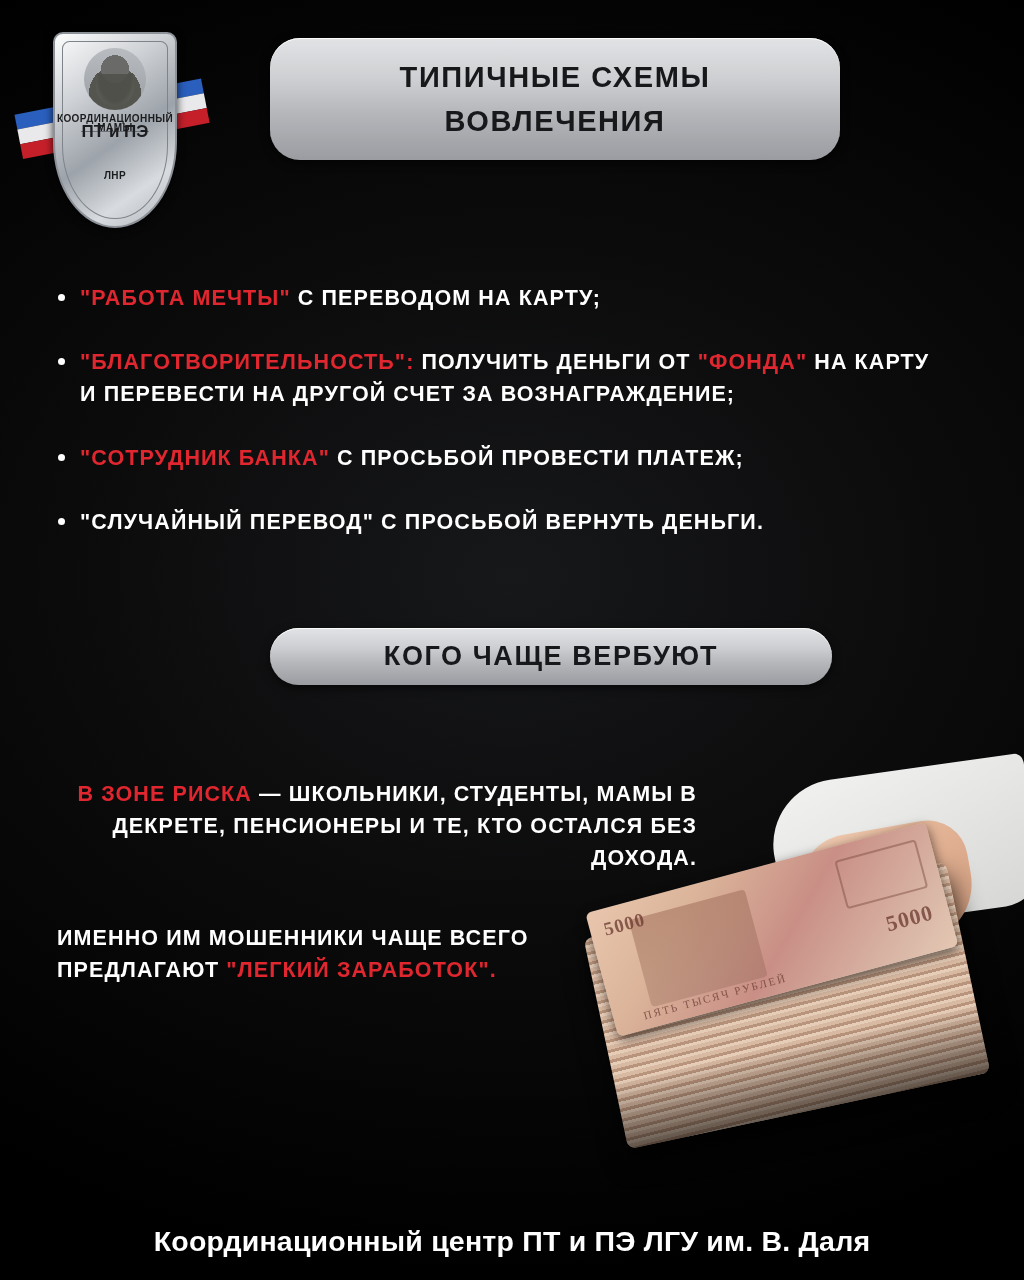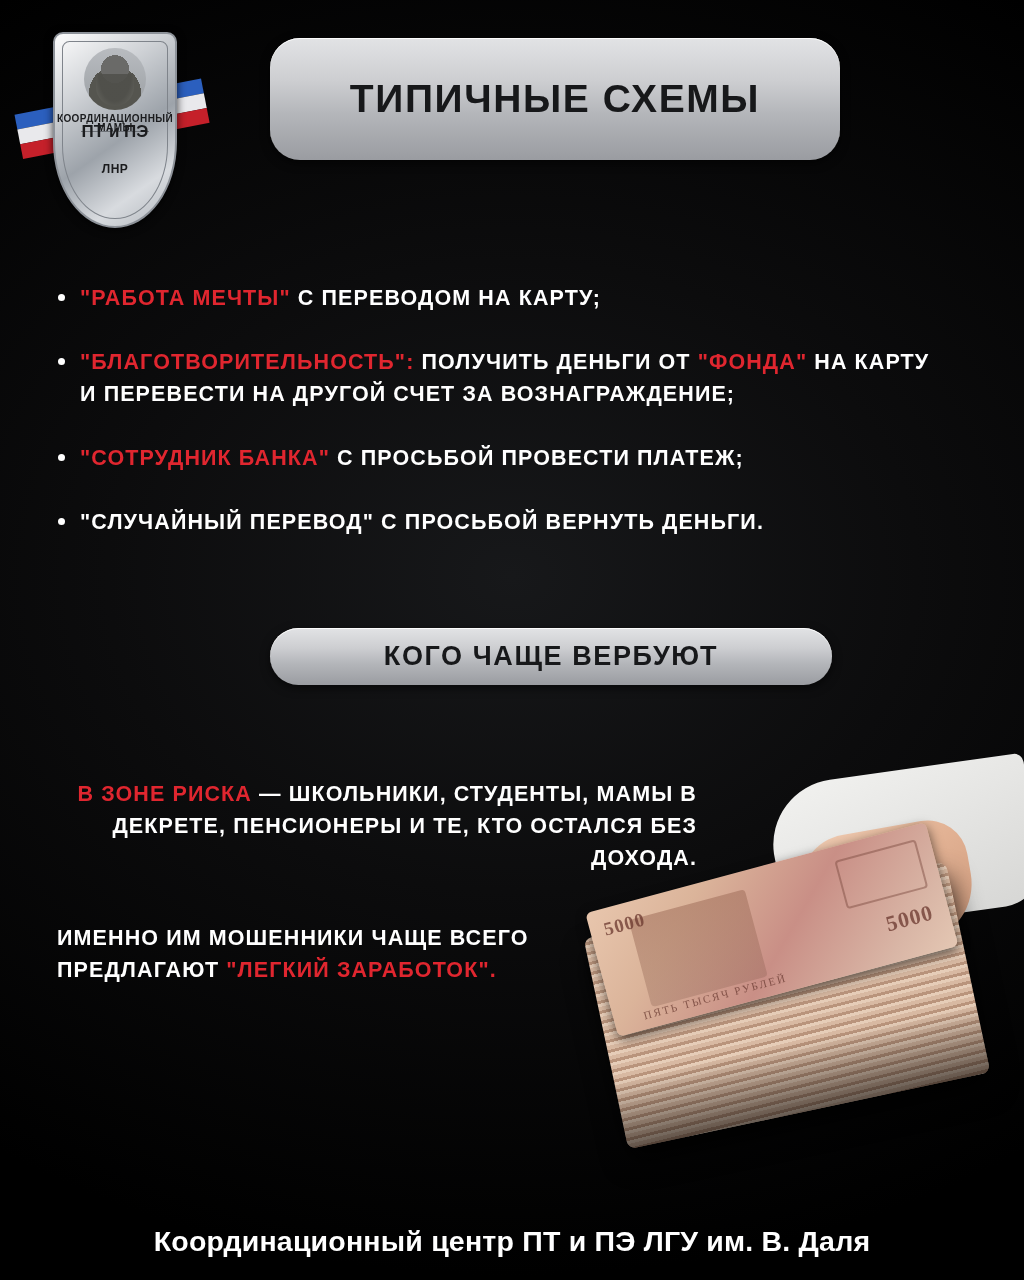"ТИПИЧНЫЕ СХЕМЫ" #pill-1 { font-size: 39px -> 29px }
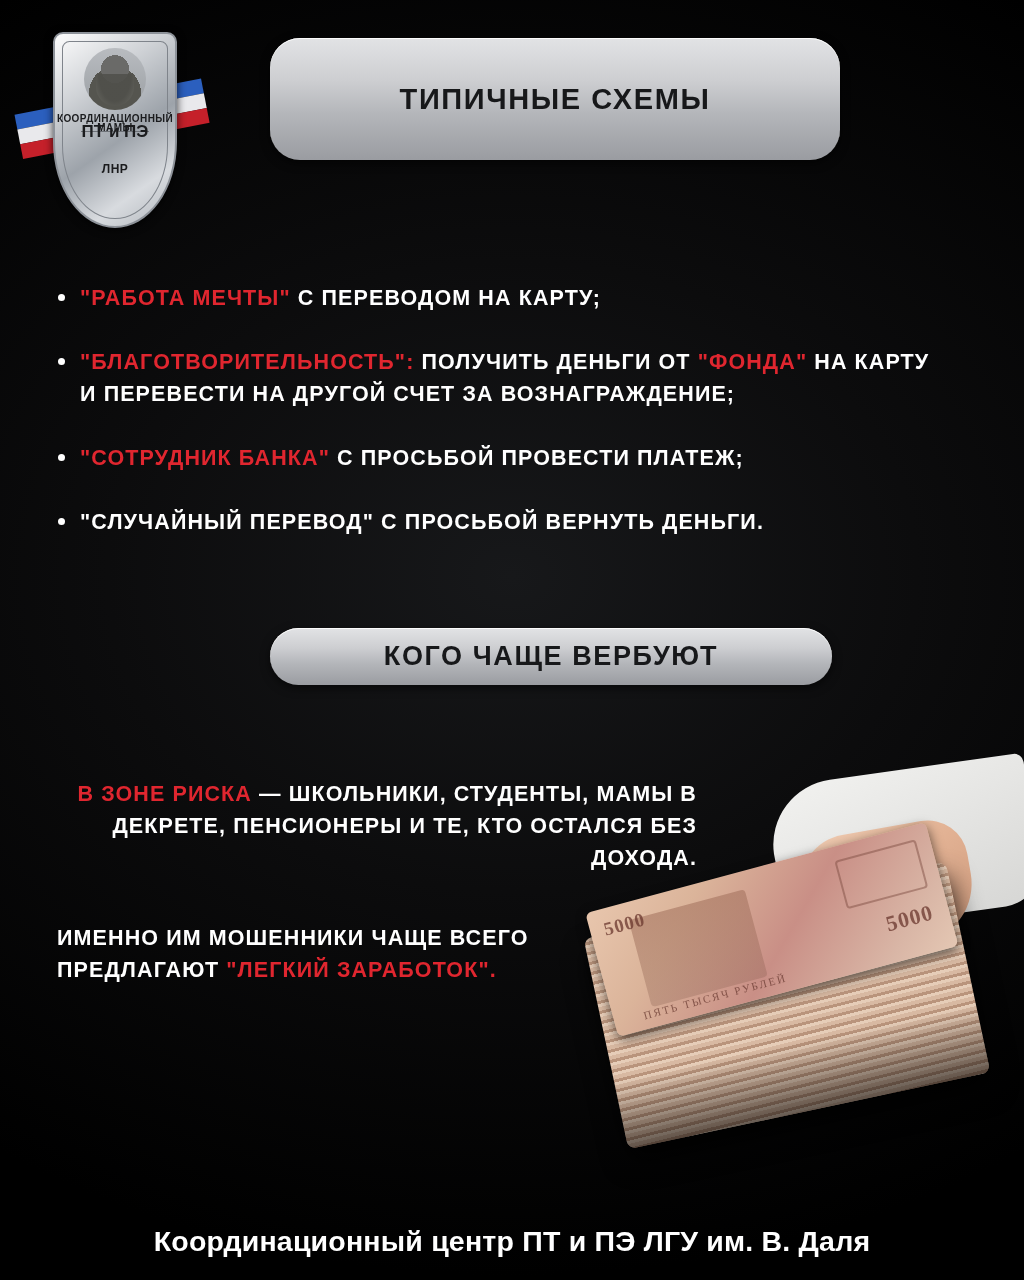"ВОВЛЕЧЕНИЯ" span { html: none -> <span>ВОВЛЕЧЕНИЯ</span> }
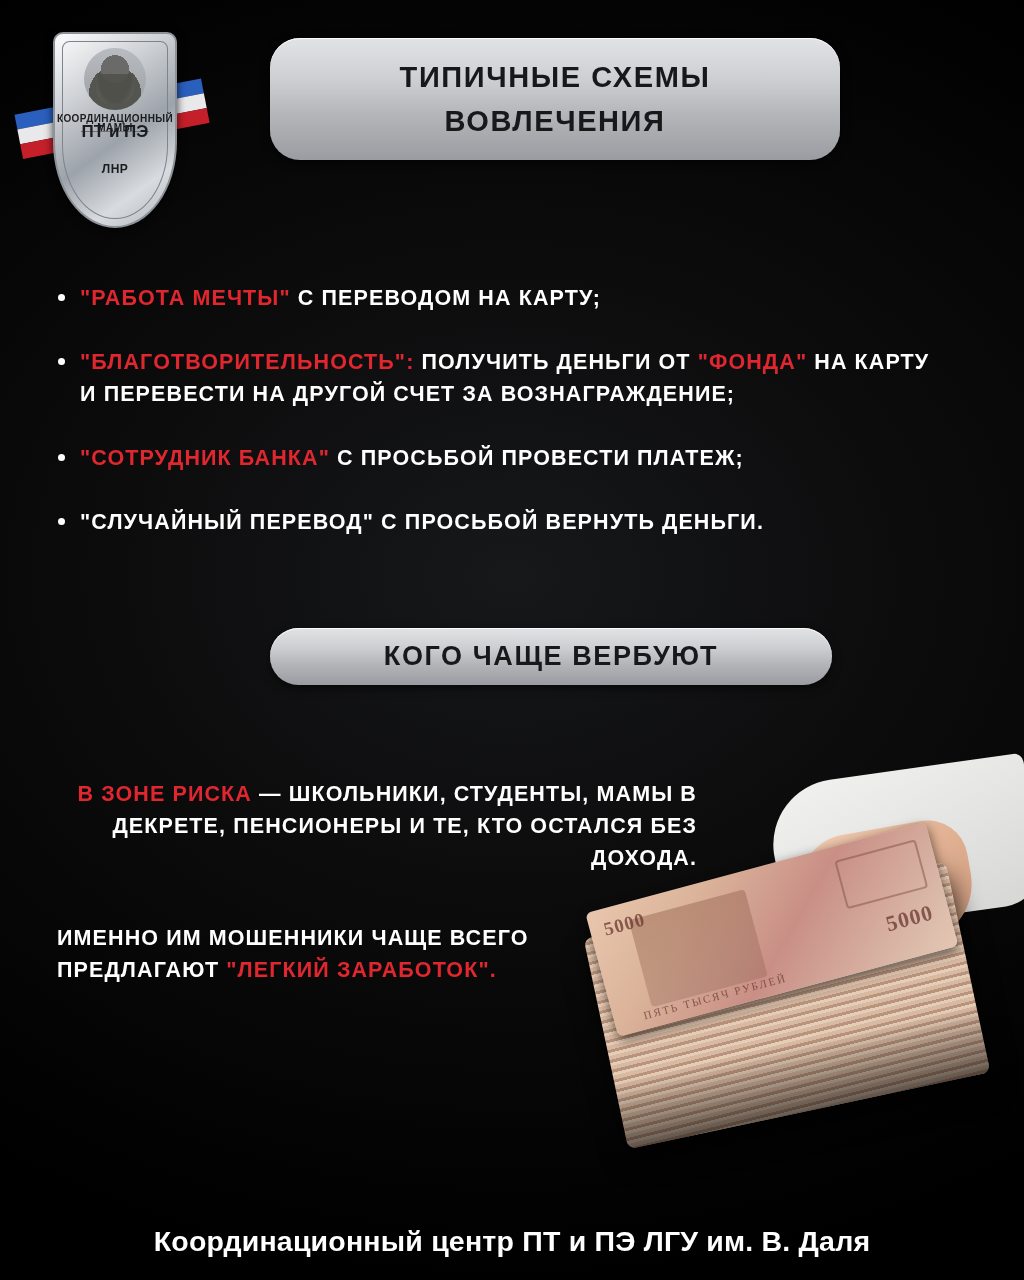"ЛНР" .shield-t3 { font-size: 12px -> 10px; top: 128px -> 136px }
